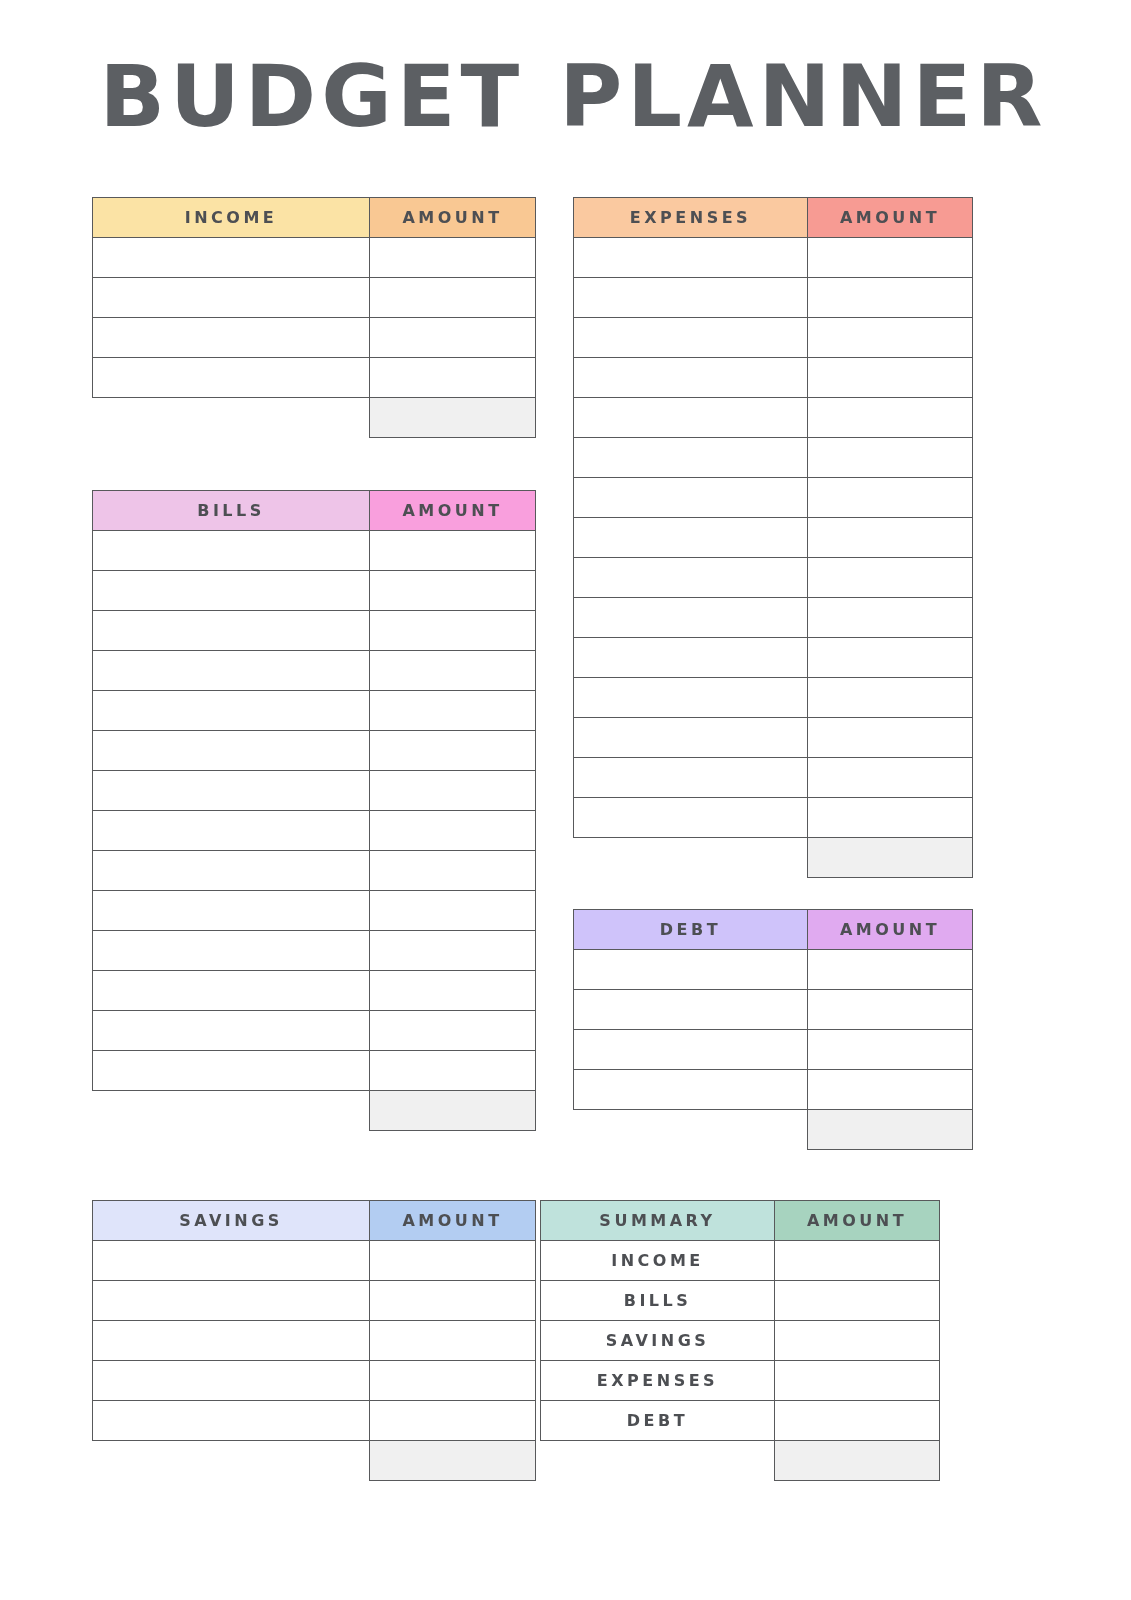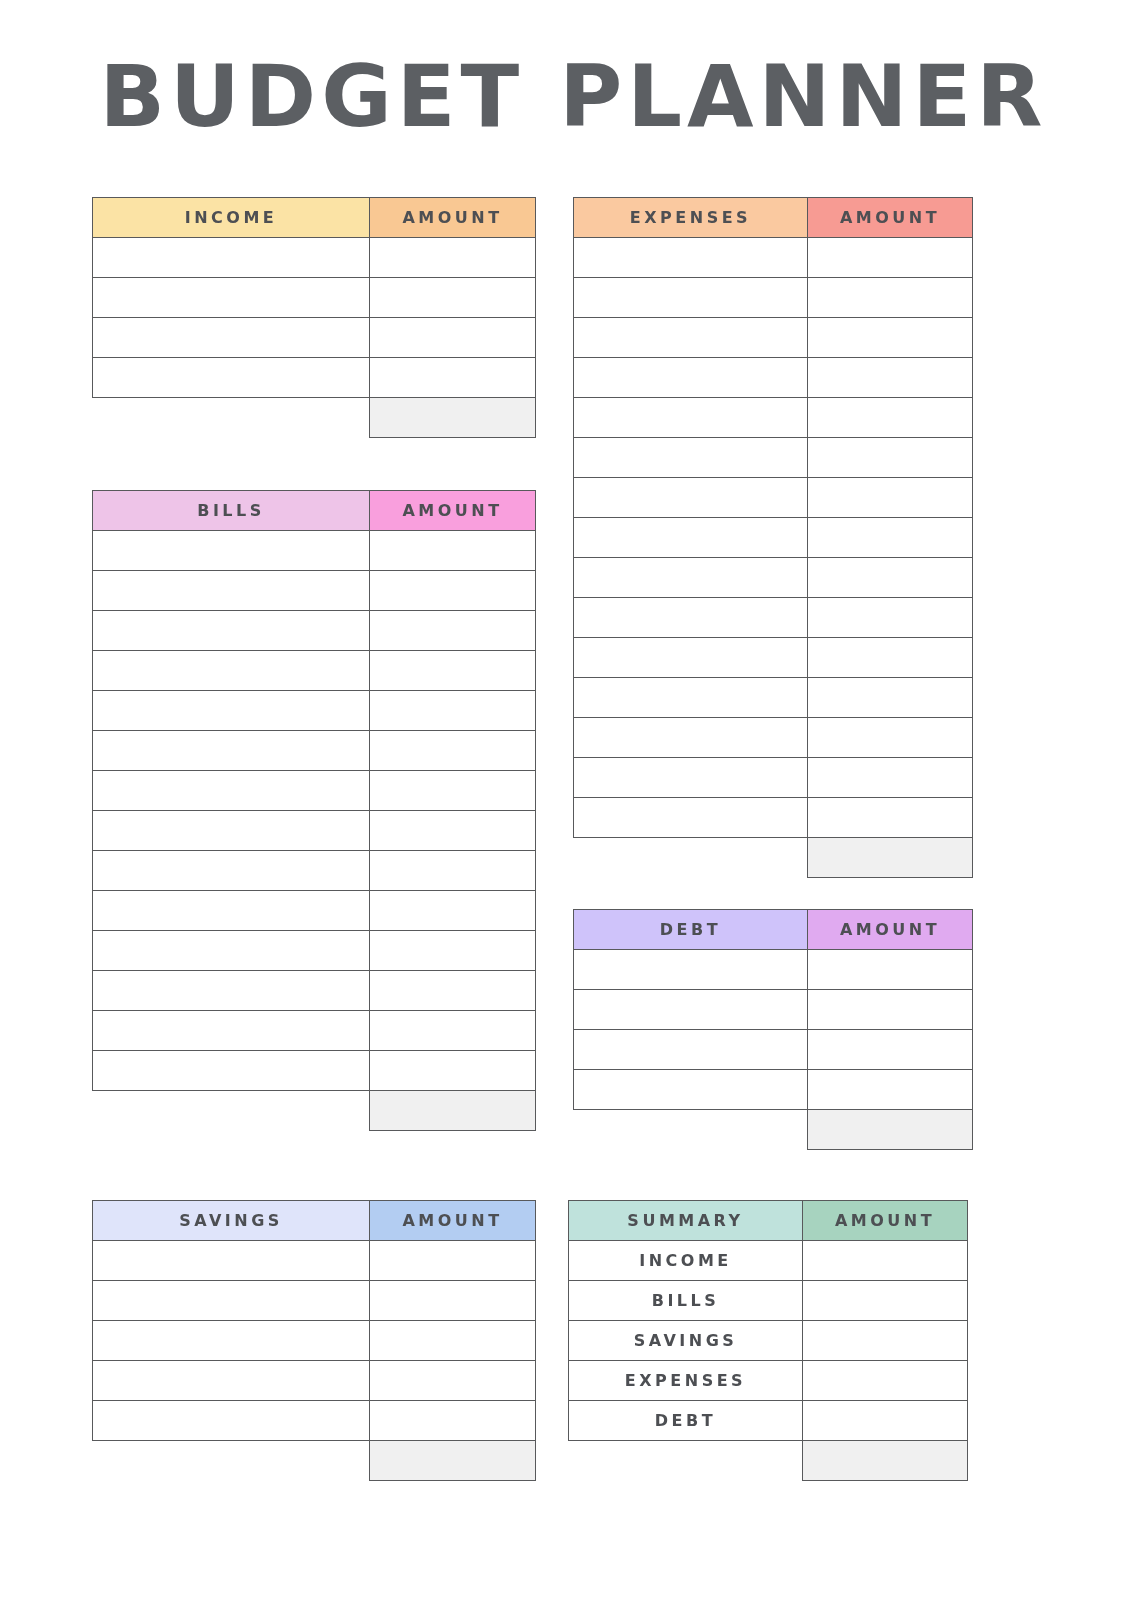"SUMMARY" table.tbl { left: 568px -> 540px }
